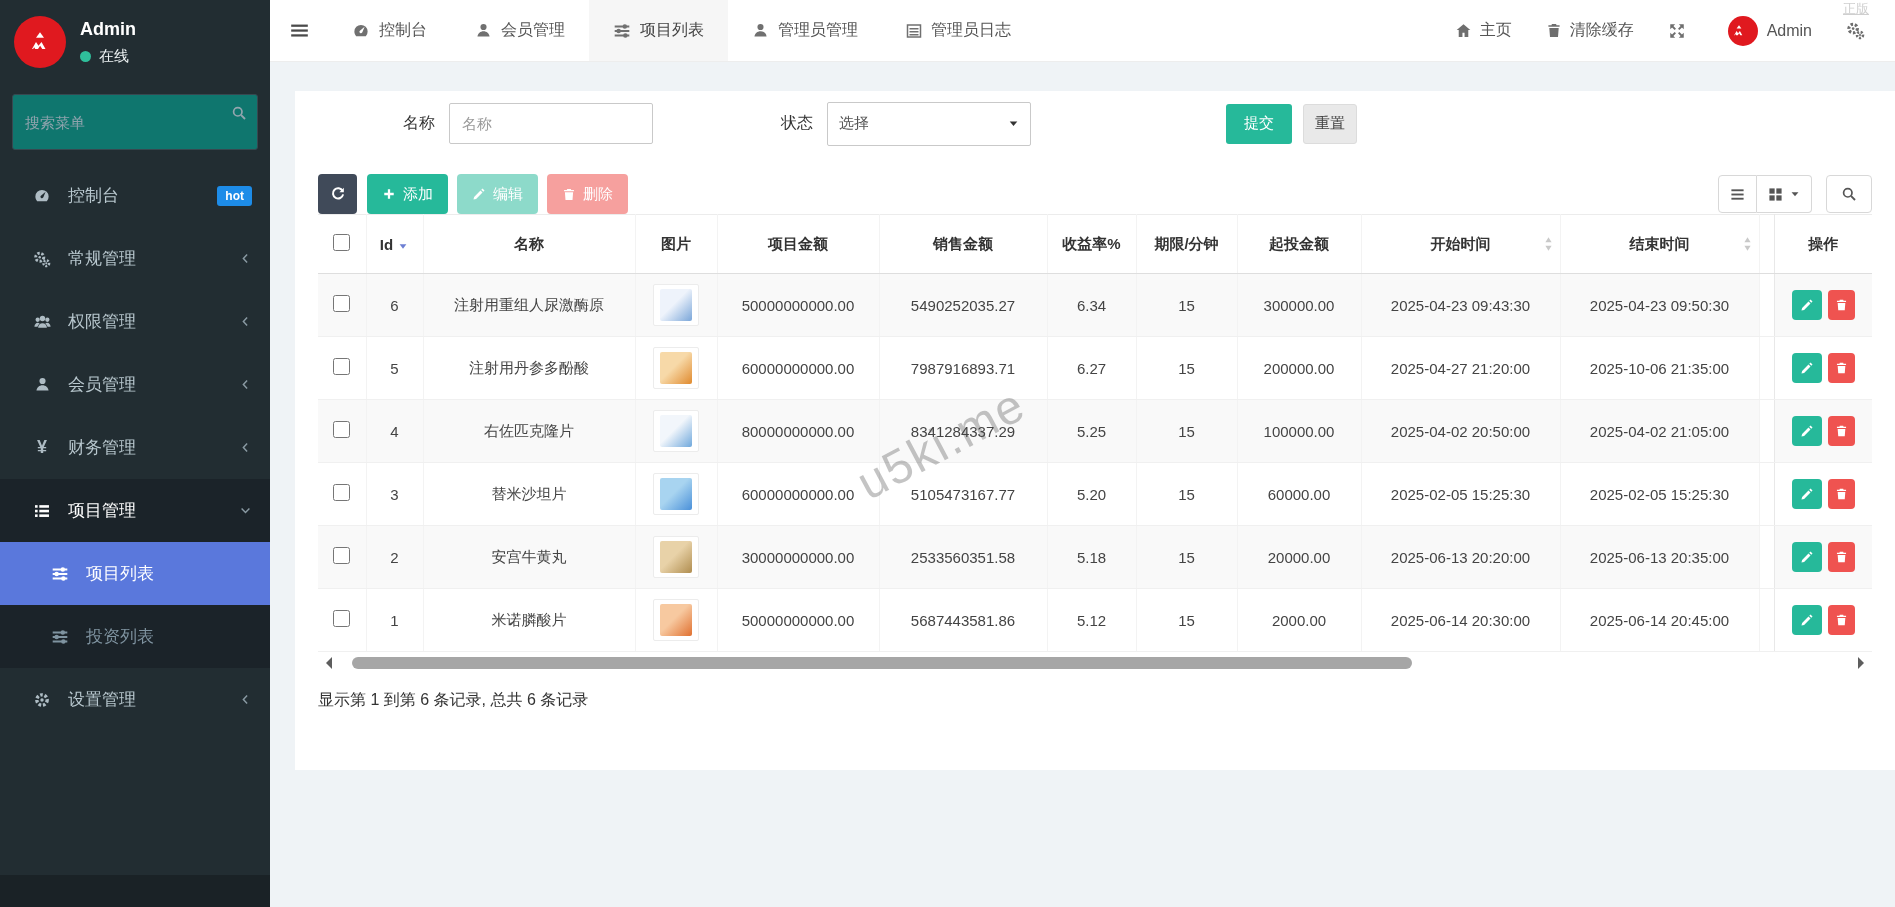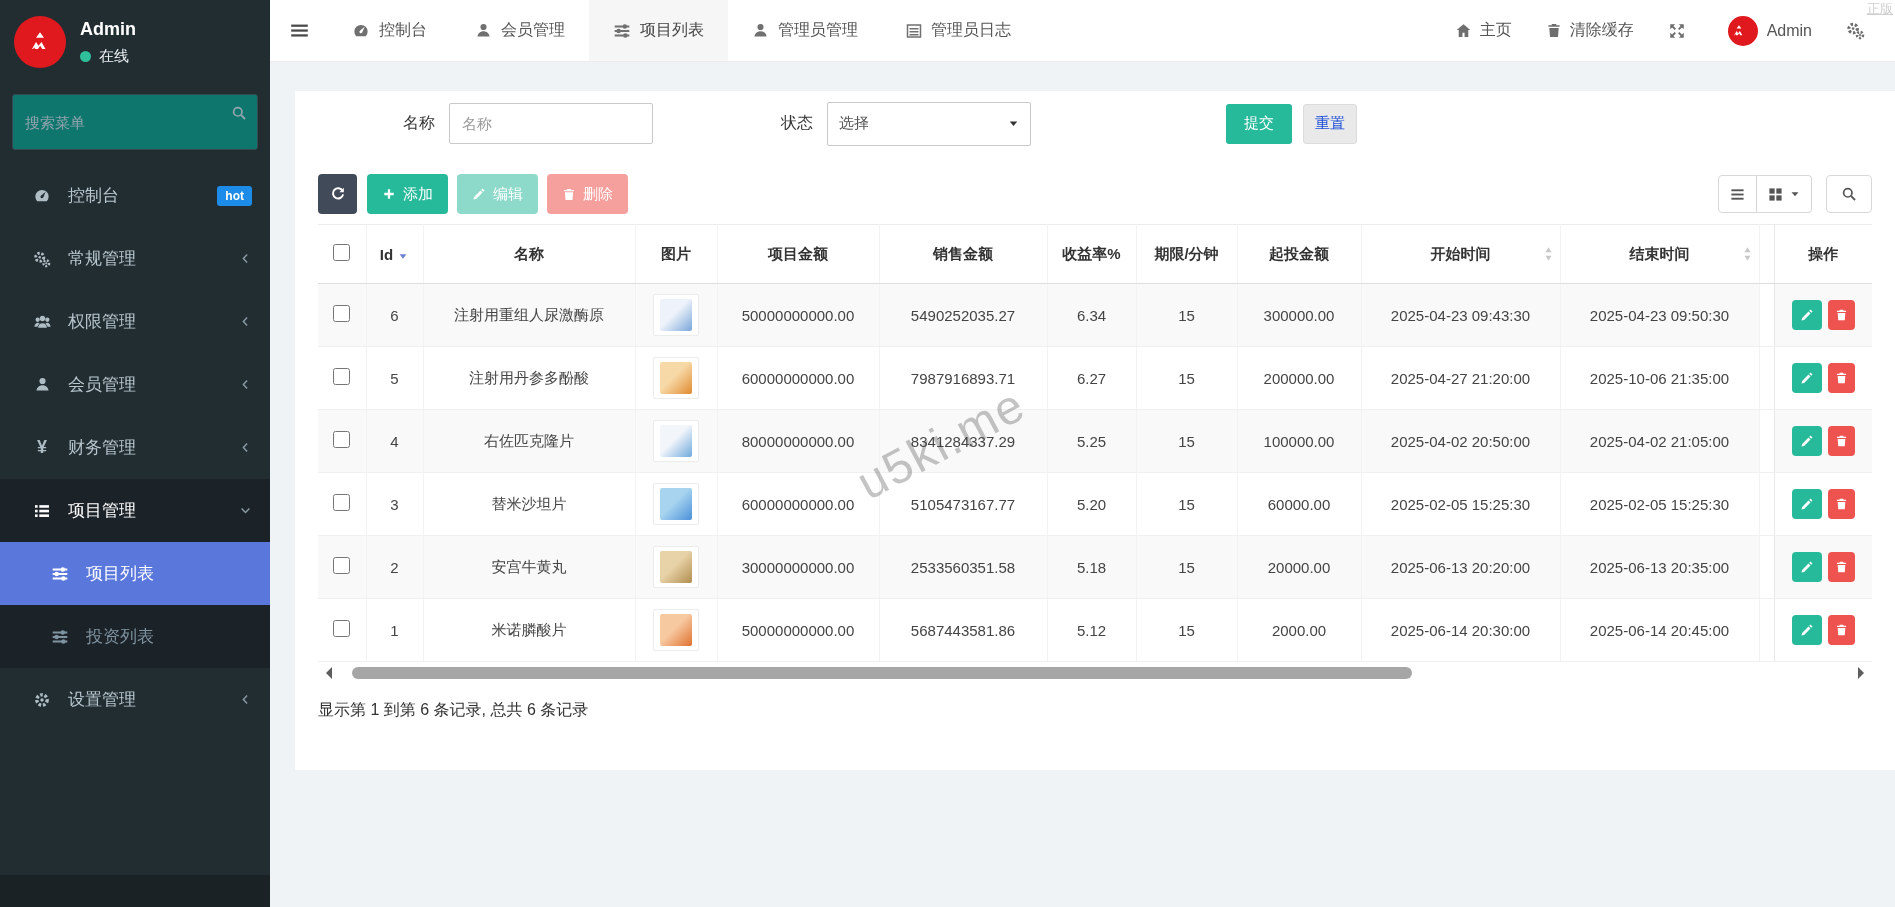"正版" .genuine { right: 2px -> 26px }
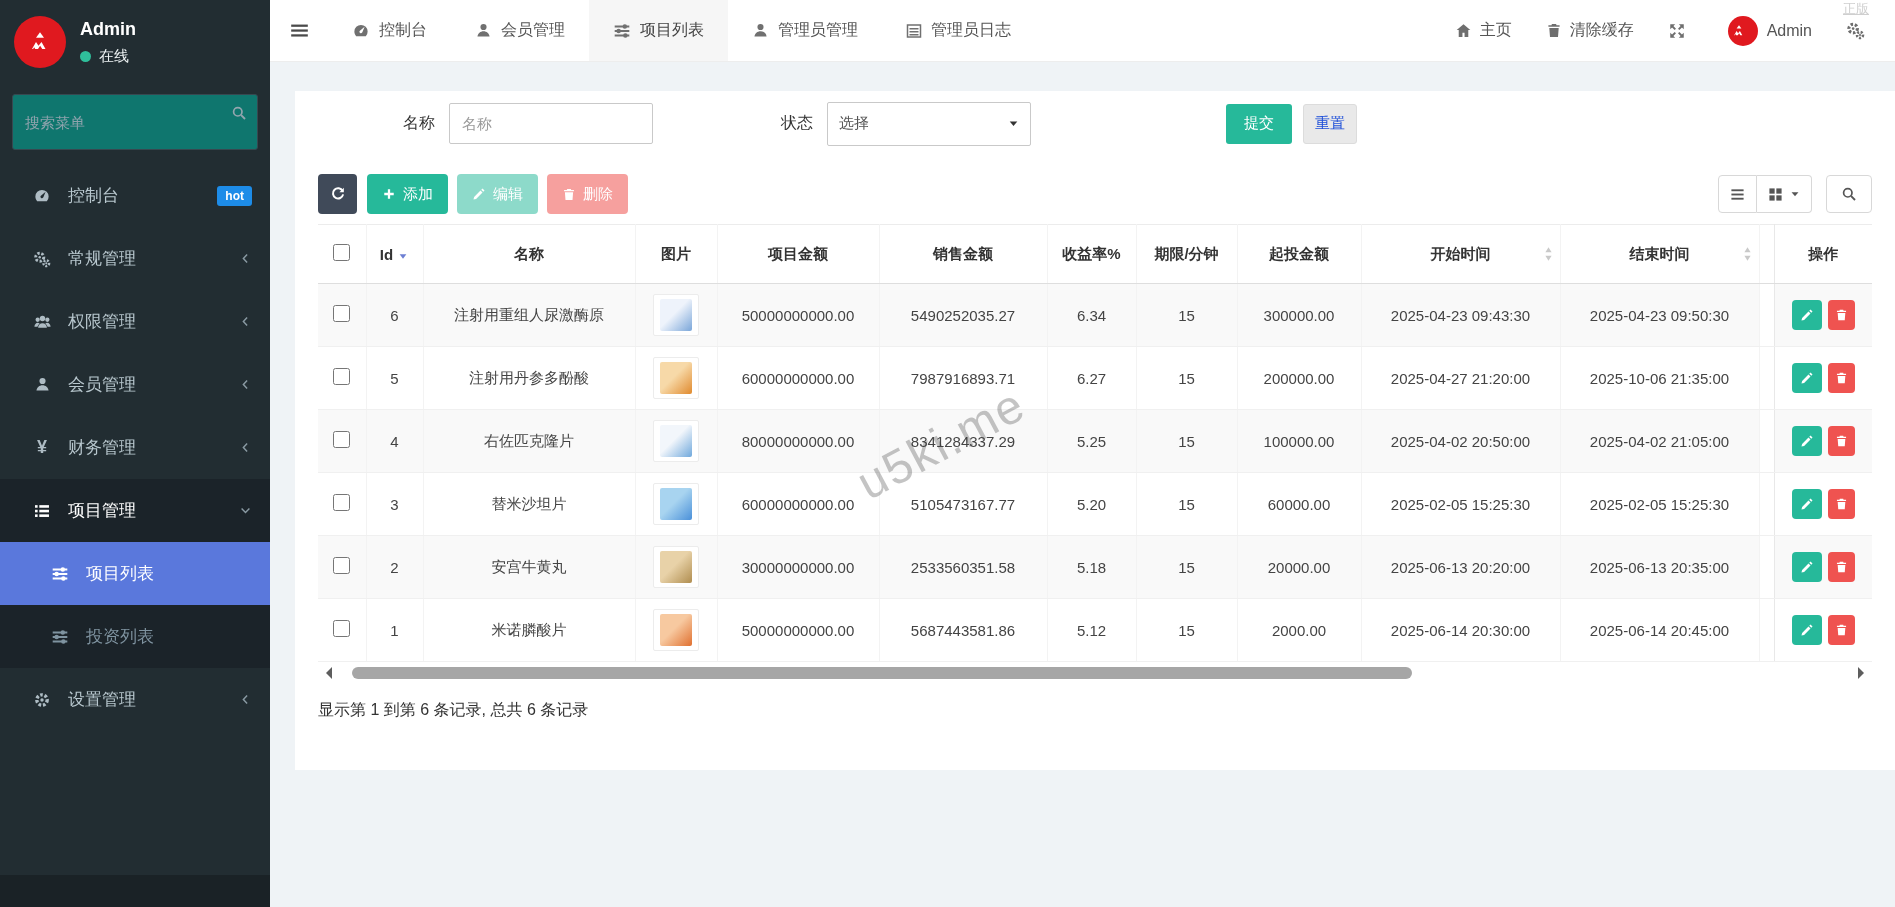"重置" .btn-reset { color: #1d4ed8 -> #404040 }
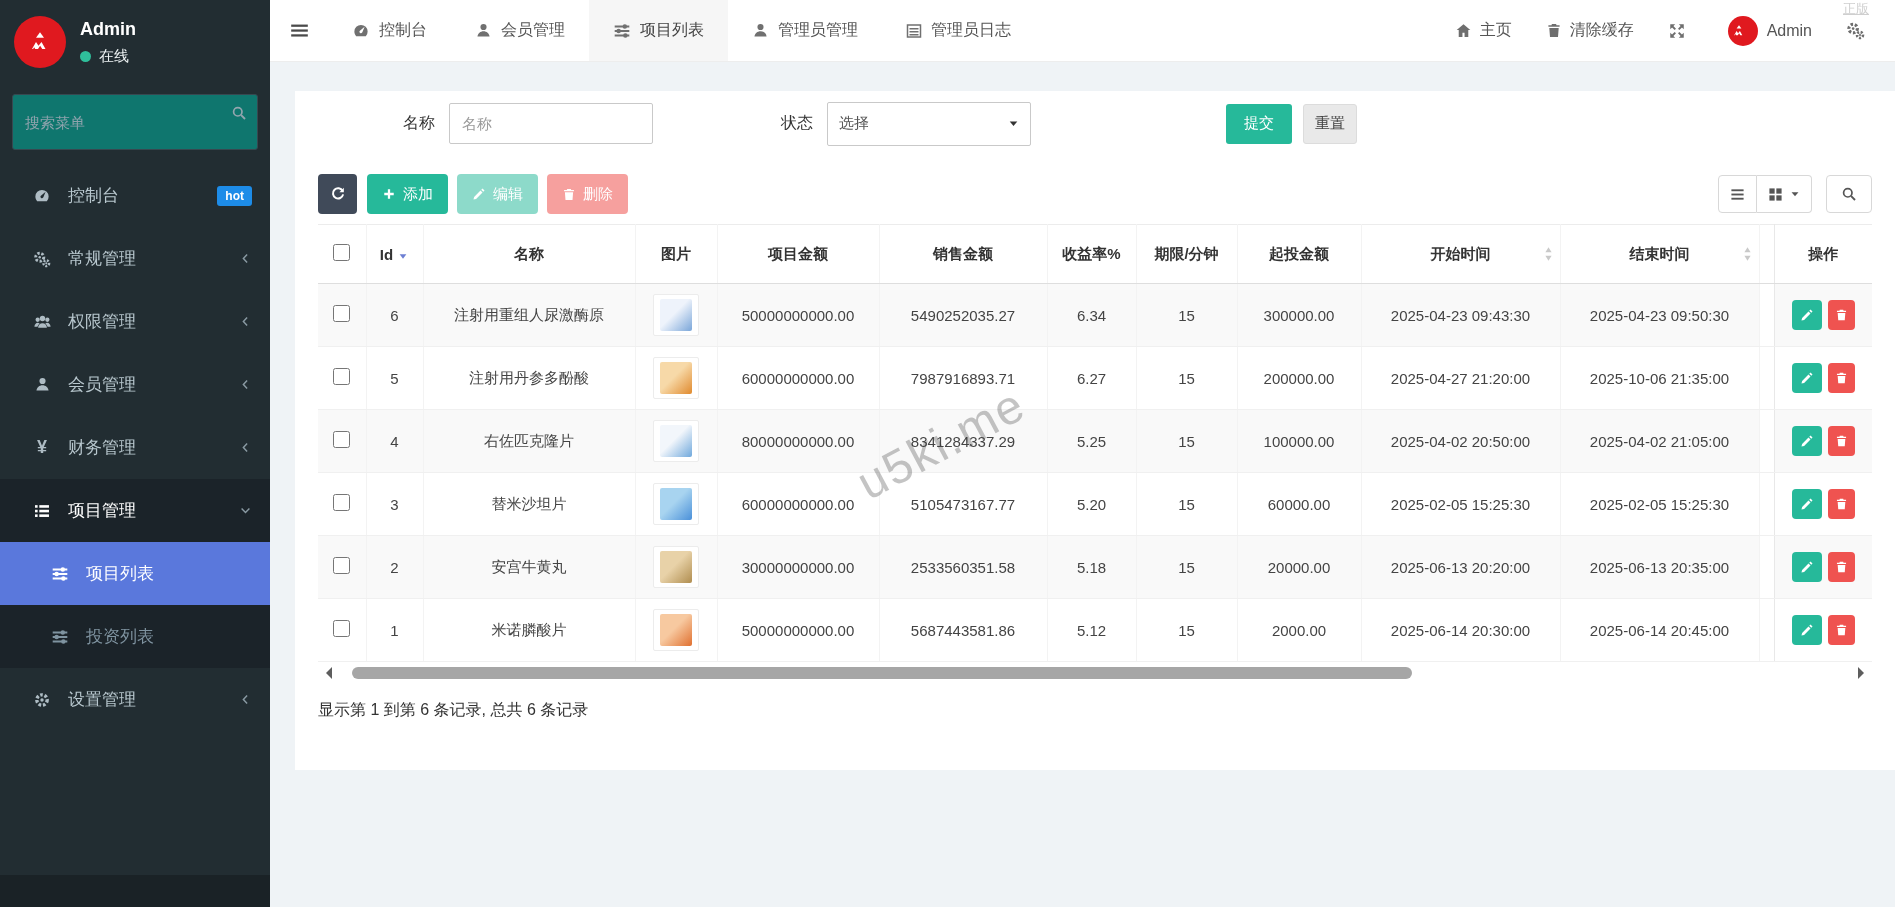"Id" .table-area { margin-top: 10px -> none }
